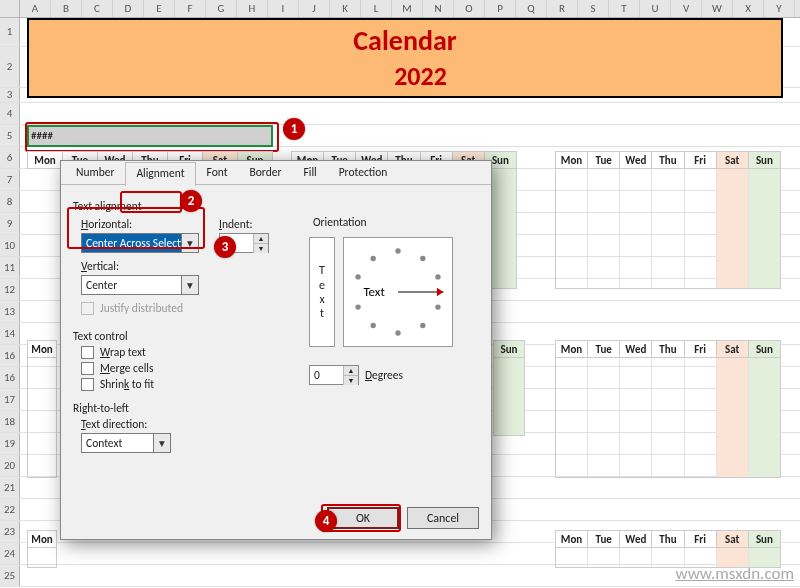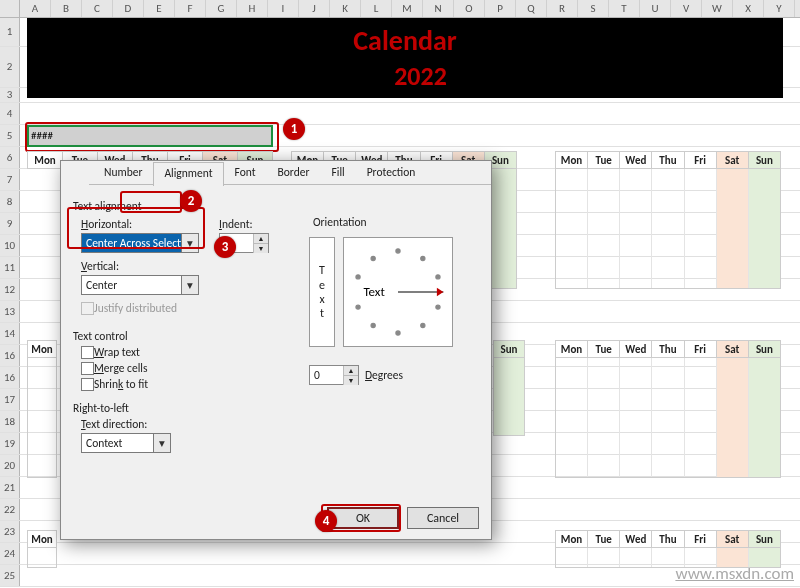"Calendar" .banner-area { background: #000000 -> #fdba74 }
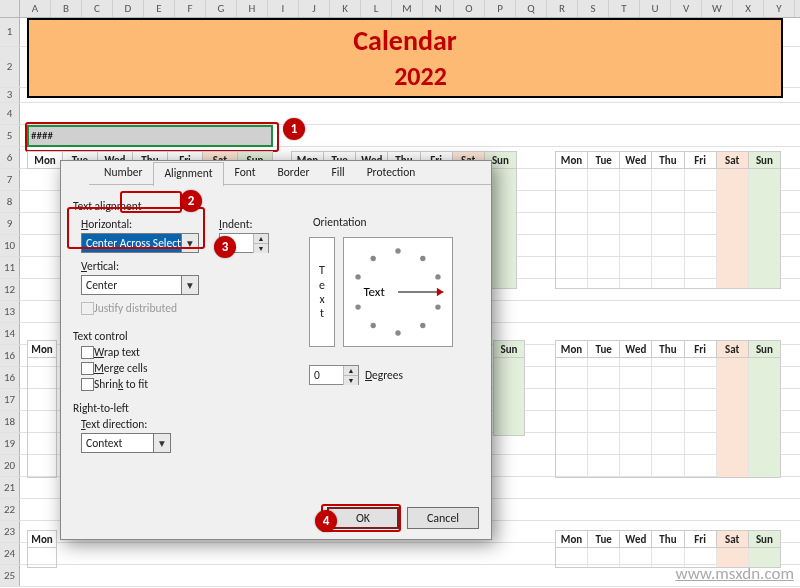"Number" .dialog .tabs { margin-left: 28px -> none }
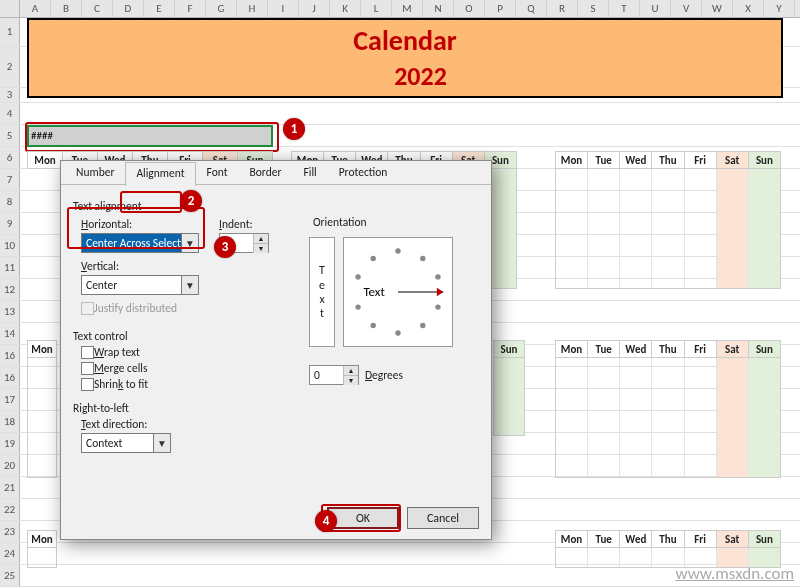"Justify distributed" .chk { gap: none -> 6px }
